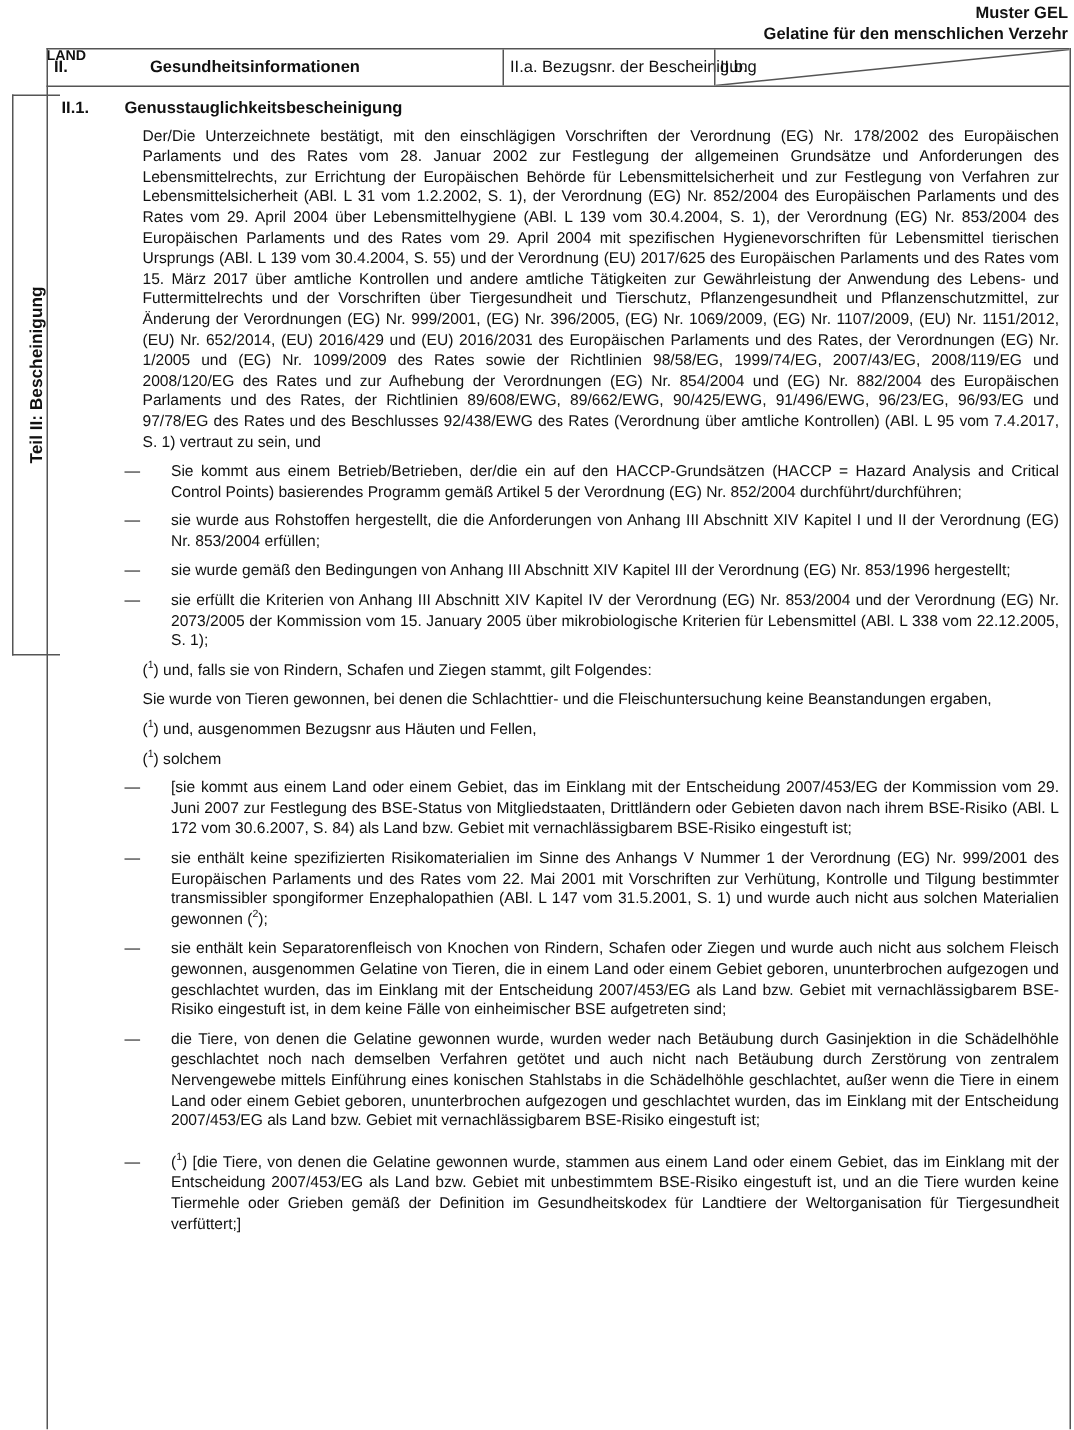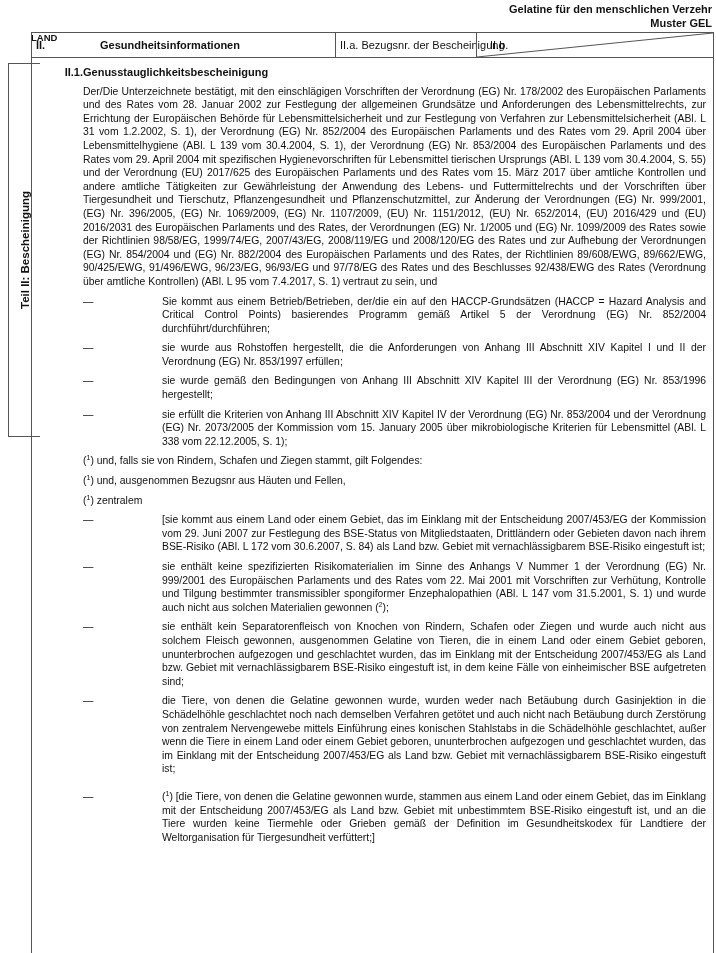"Gelatine für den menschlichen Verzehr" div { order: before "Muster GEL" -> after "Muster GEL" }
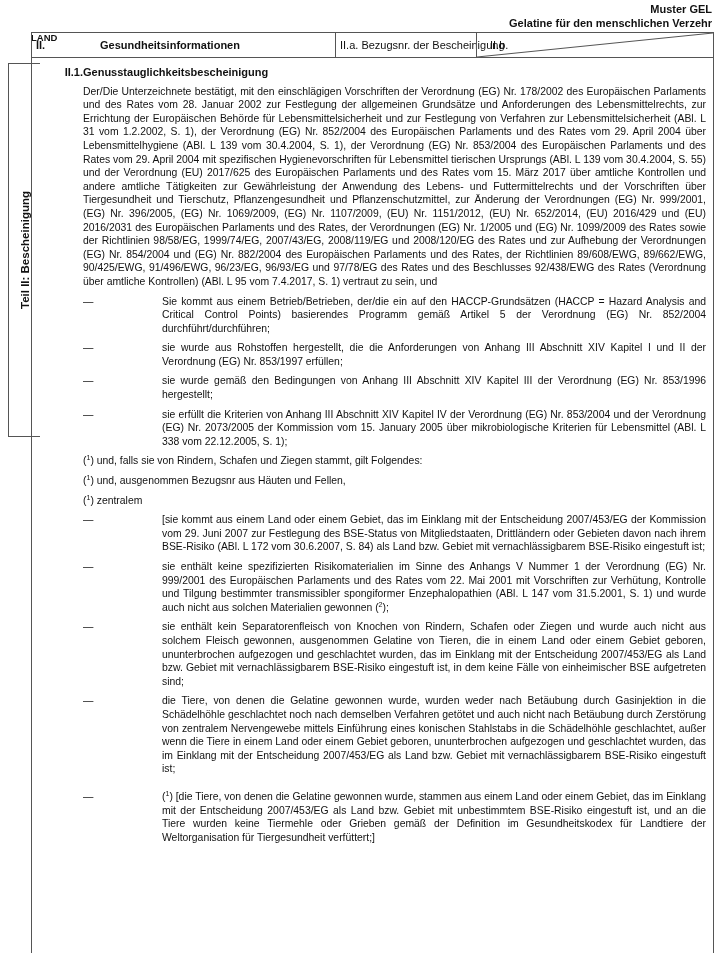"II.b." .toprow .c3 { padding-left: 13px -> 3px }
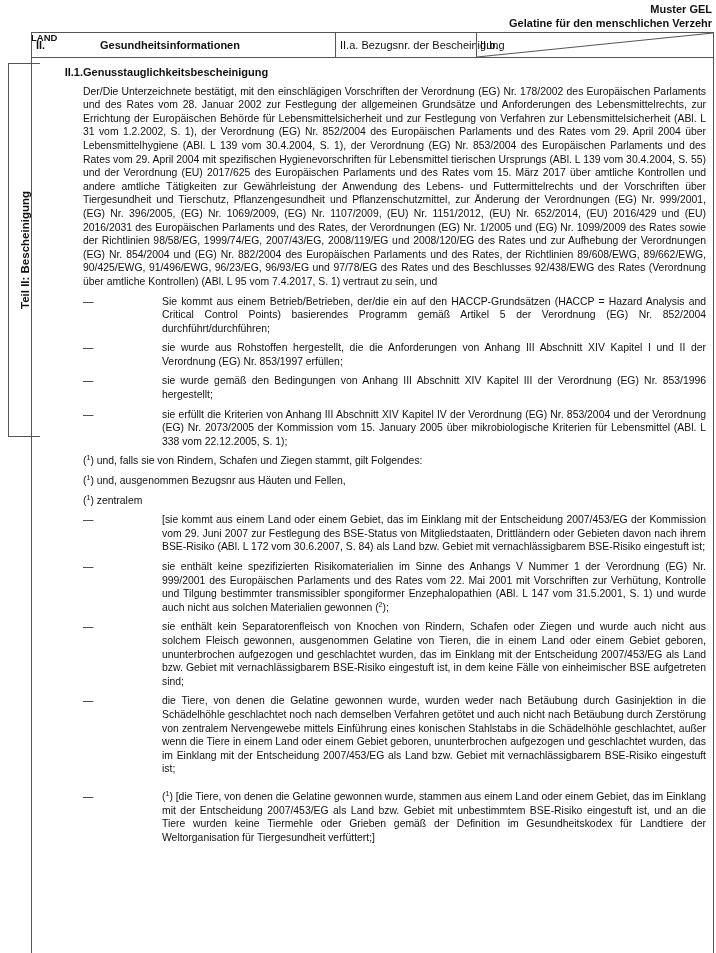"II.1." .sec { text-align: right -> none }
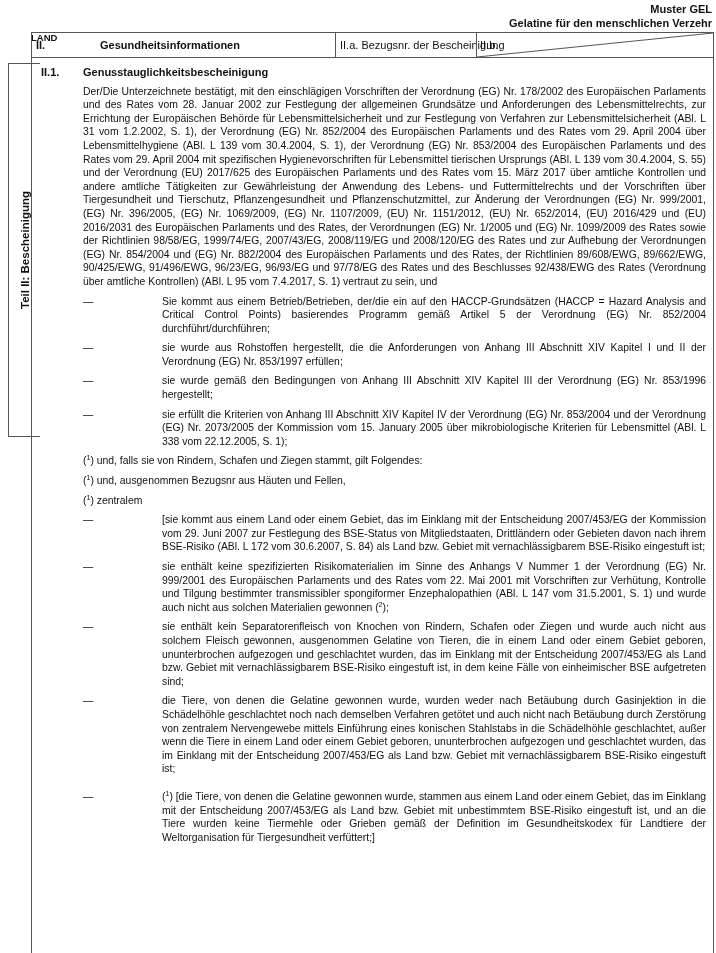"Der/Die Unterzeichnete bestätigt, mit" .body p { margin: 0 0 6px 0 -> 0 0 6px 12px }
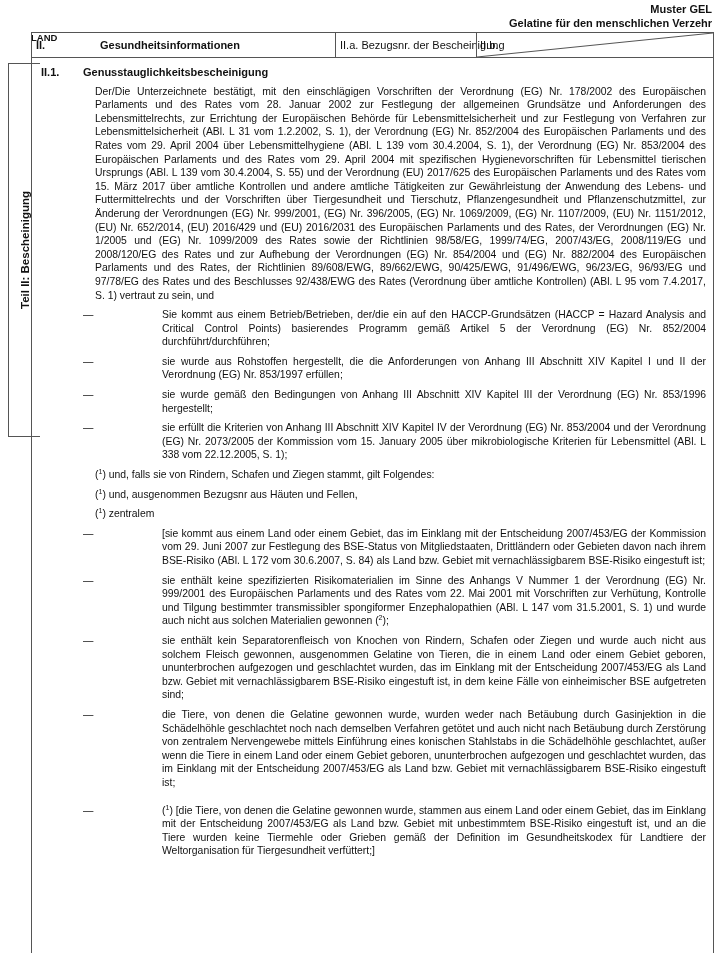"Sie kommt aus einem Betrieb/Betrieben," .item .txt { margin-left: 48px -> none }
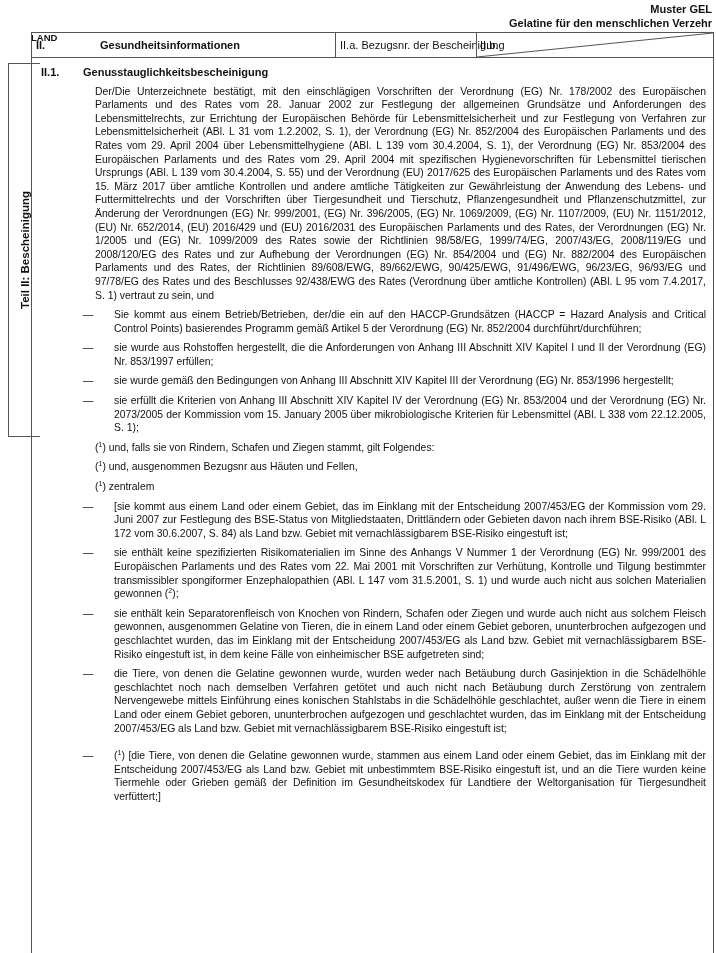"sie wurde aus Rohstoffen hergestellt," span.txt { text: 853/1997 -> 853/2004 }
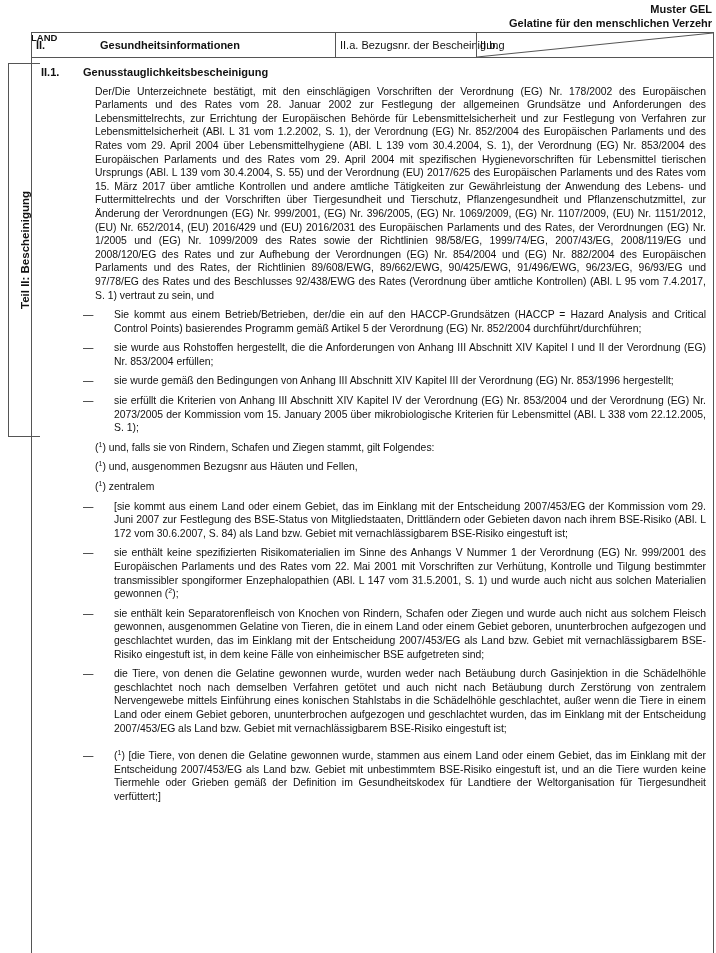"Sie wurde von Tieren gewonnen," p { html: none -> <p>Sie wurde von Tieren gewonnen, bei denen die Schlachttier- und die Fleischuntersuchung keine Beanstandungen ergaben,</p> }
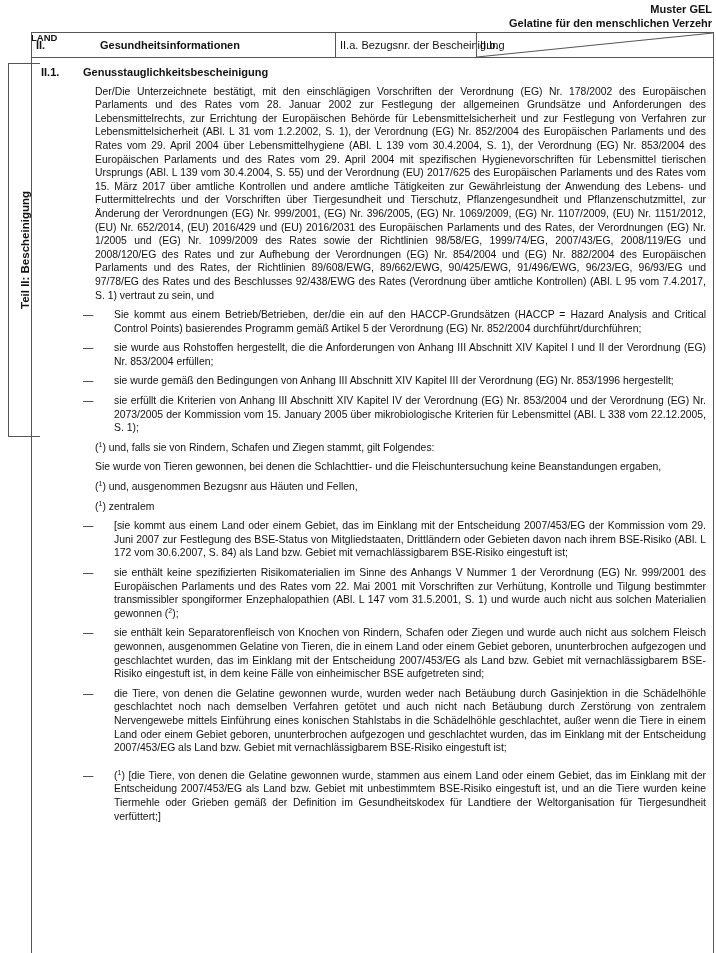"zentralem" span { text: zentralem -> solchem }
